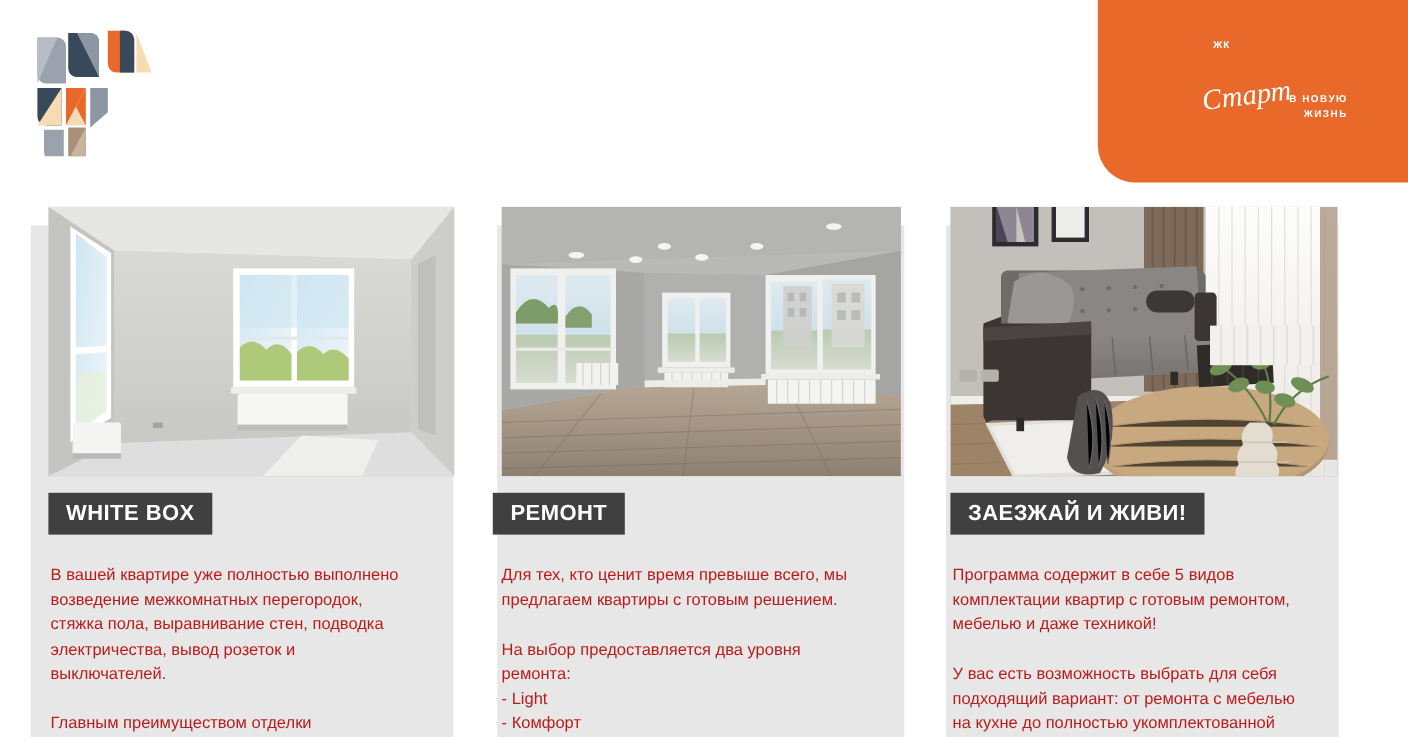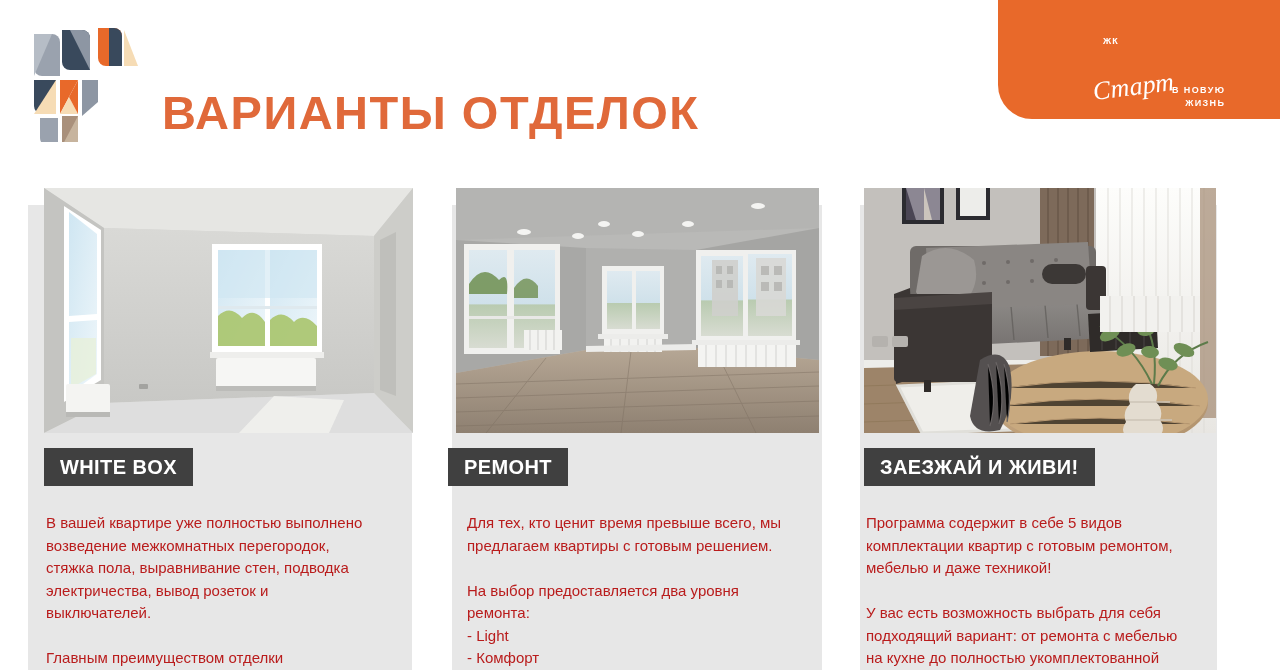"ЖК" .brand-badge { height: 119px -> 166px }
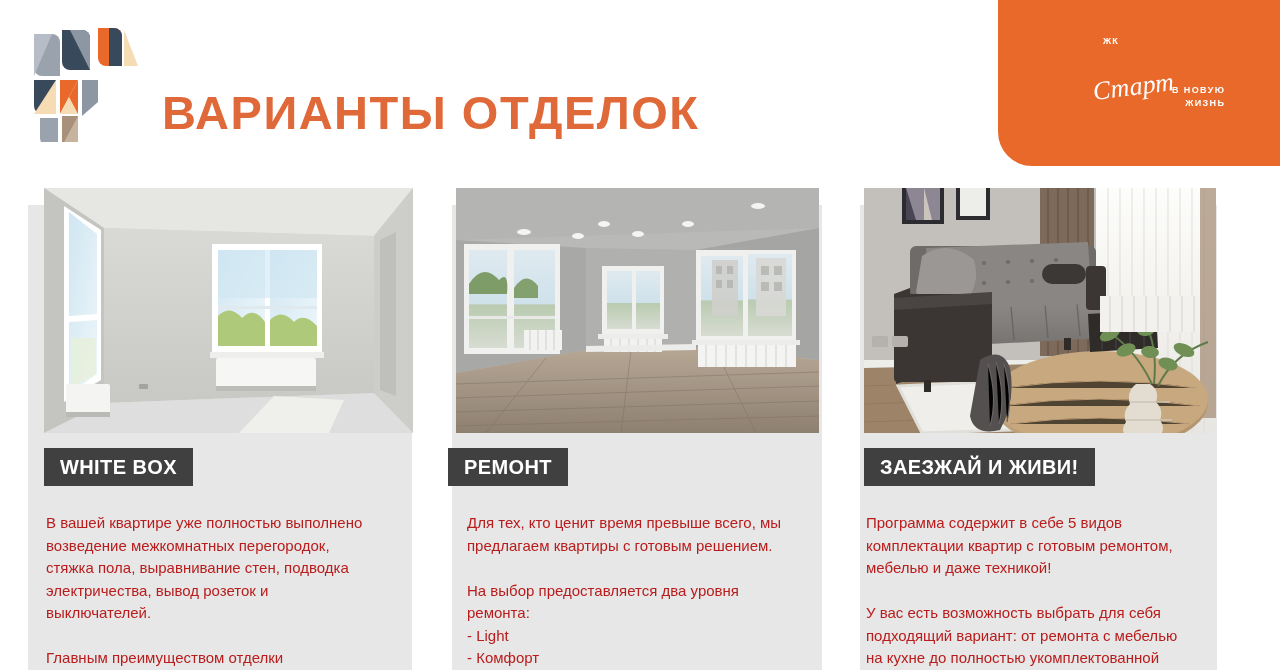"ВАРИАНТЫ ОТДЕЛОК" div.deco-title { html: <div>ВАРИАНТЫ ОТДЕЛОК</div> -> none }
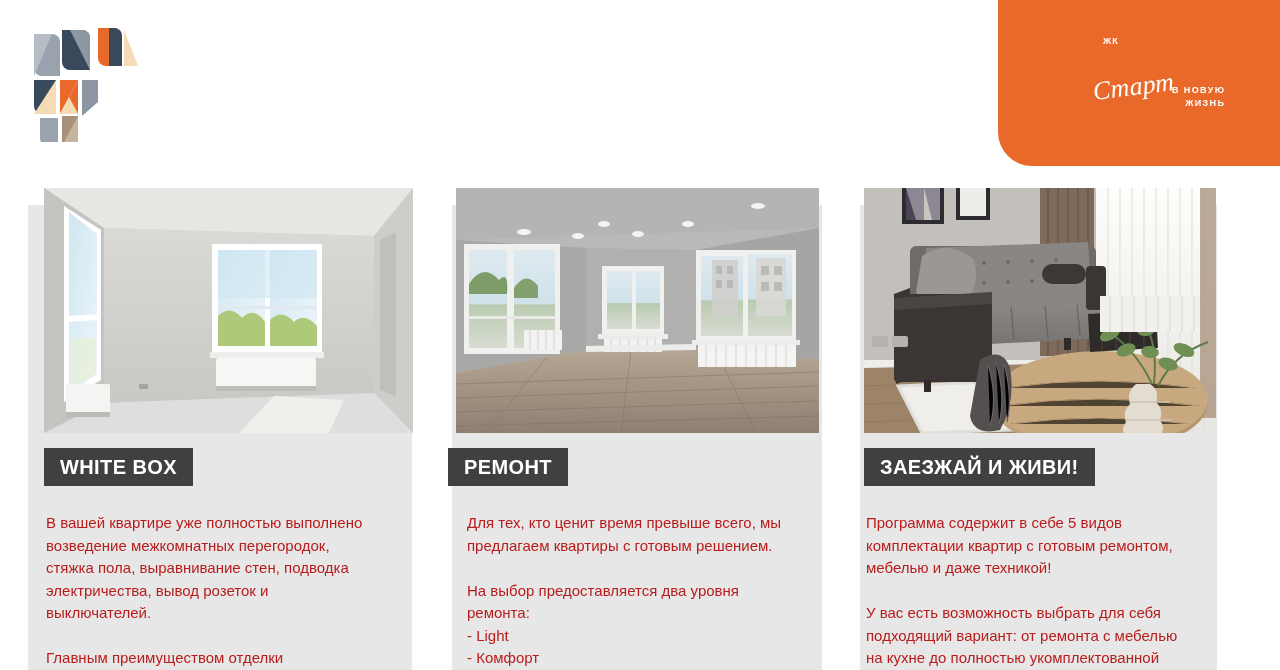"Для тех, кто ценит время" .body-copy.t2 { margin-left: 11px -> none }
